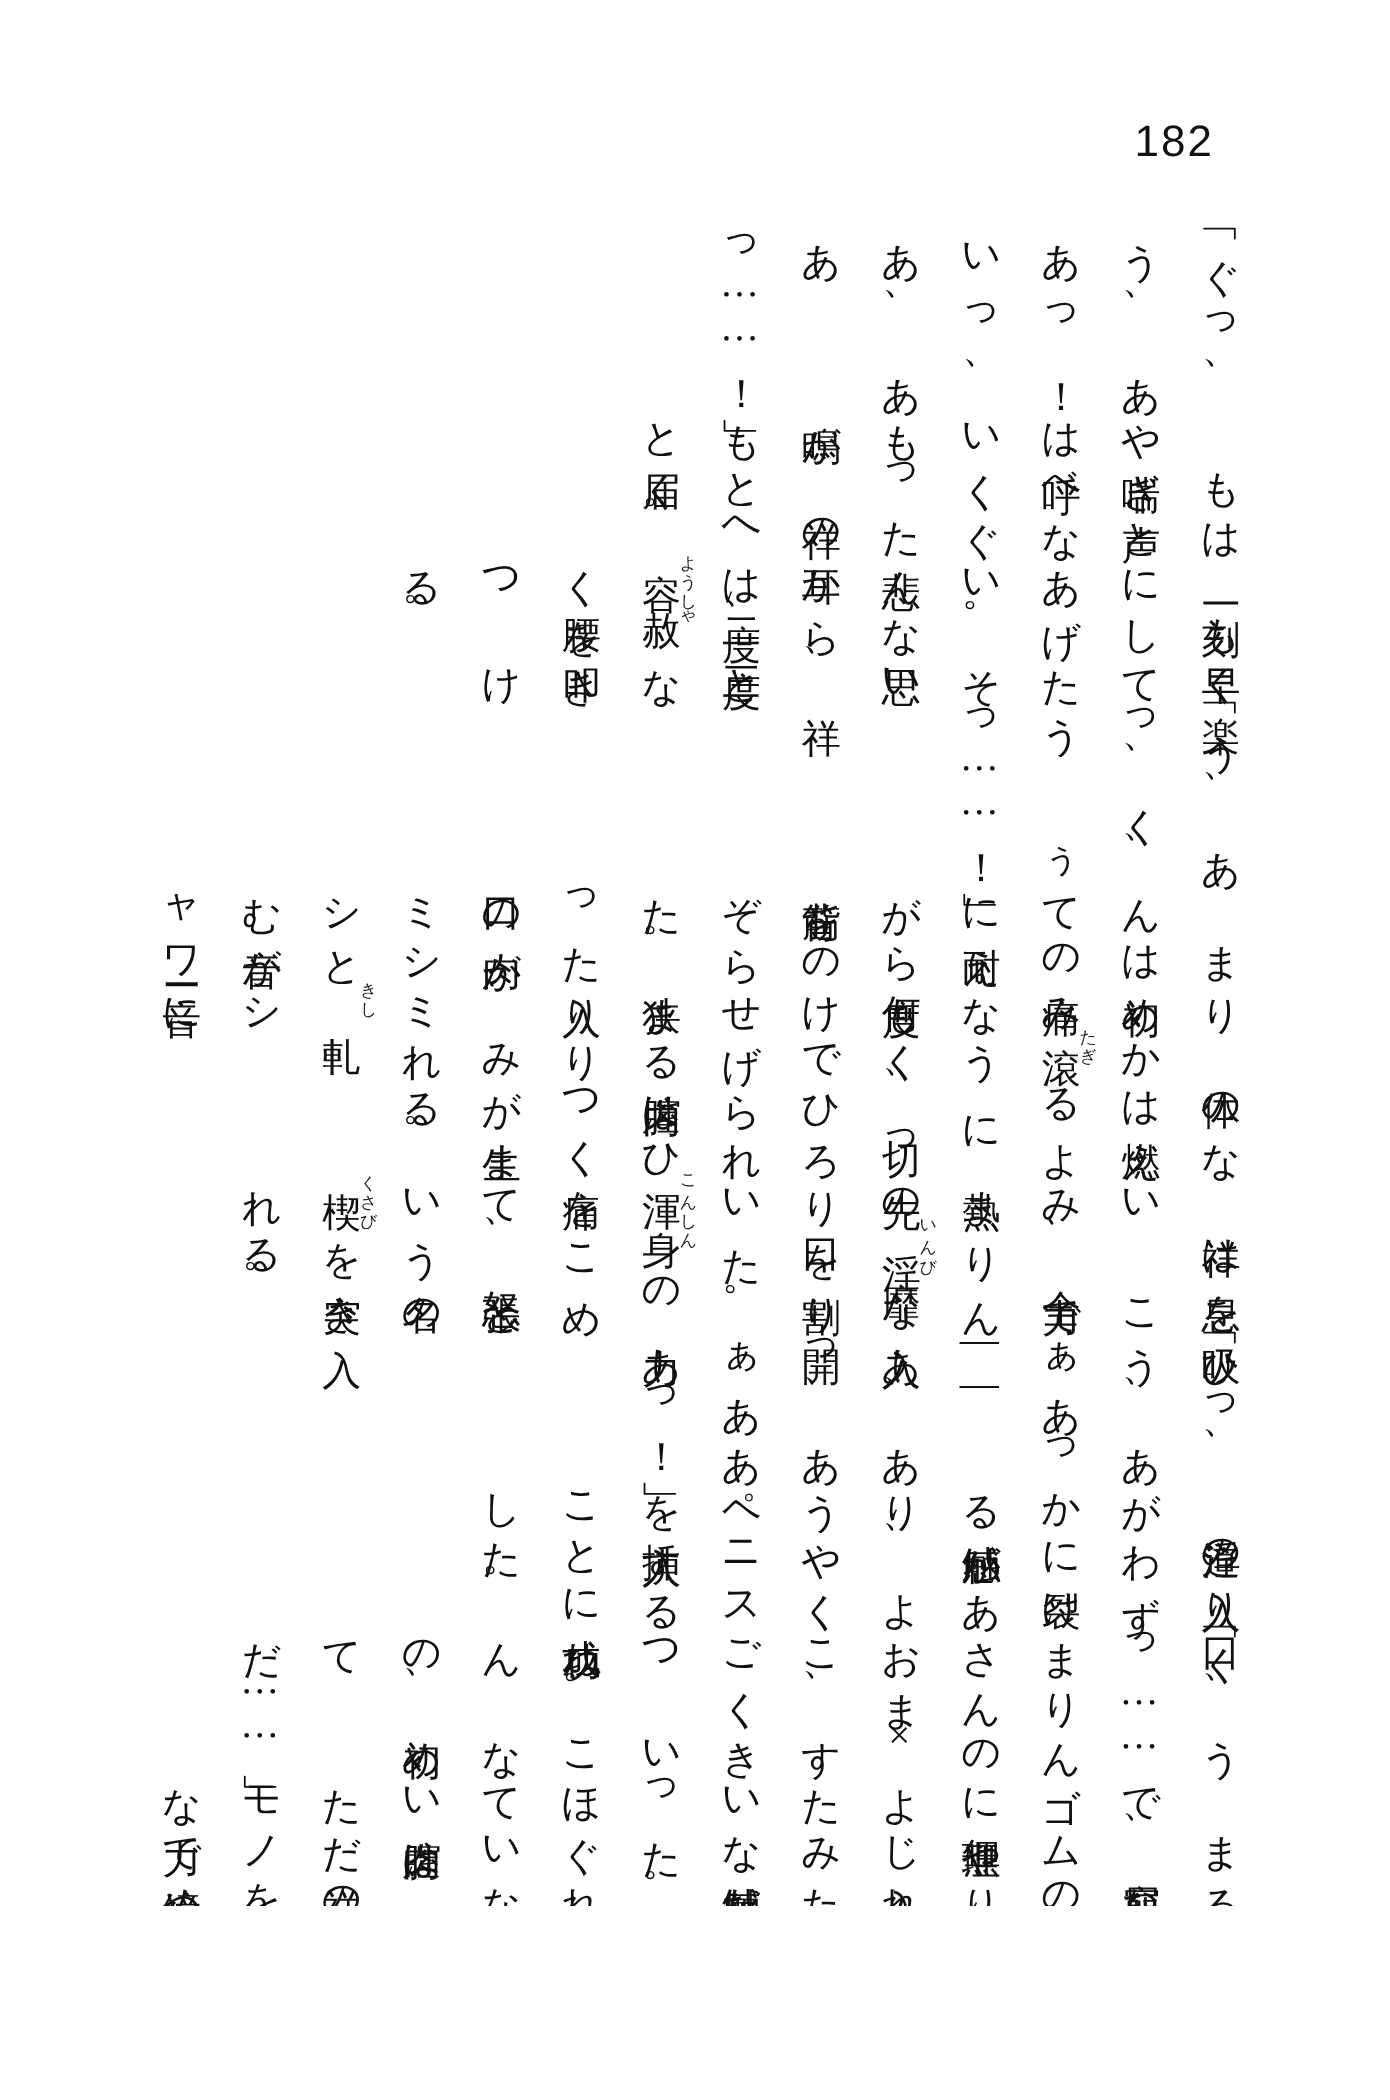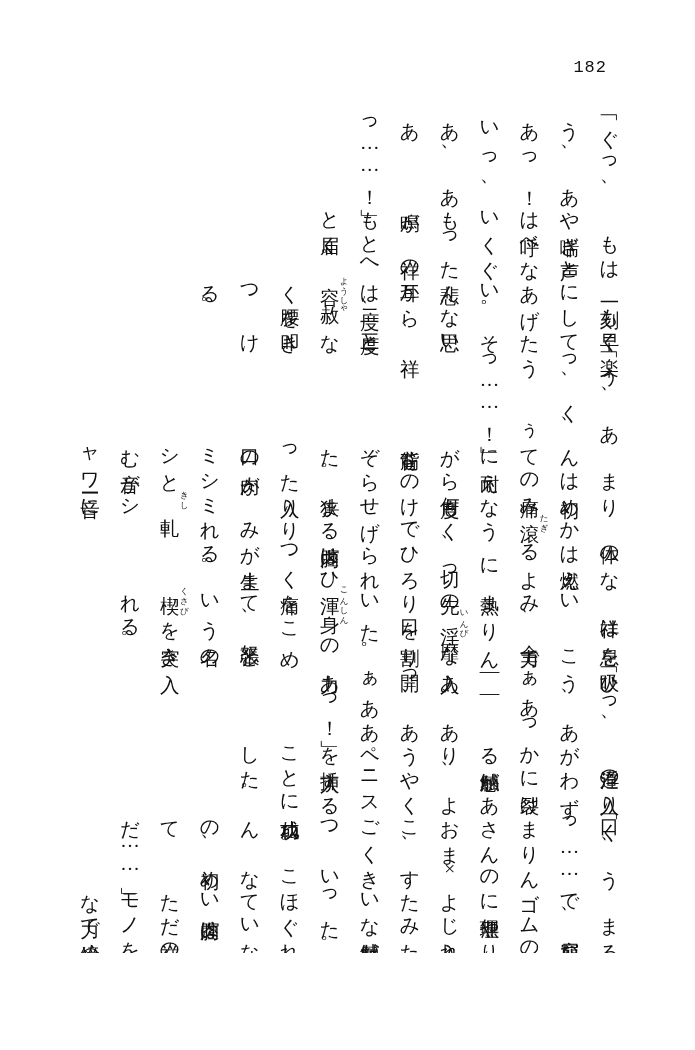"182" #page-number { font-family: Liberation Mono, monospace -> Liberation Sans, sans-serif; font-size: 17px -> 22px }
